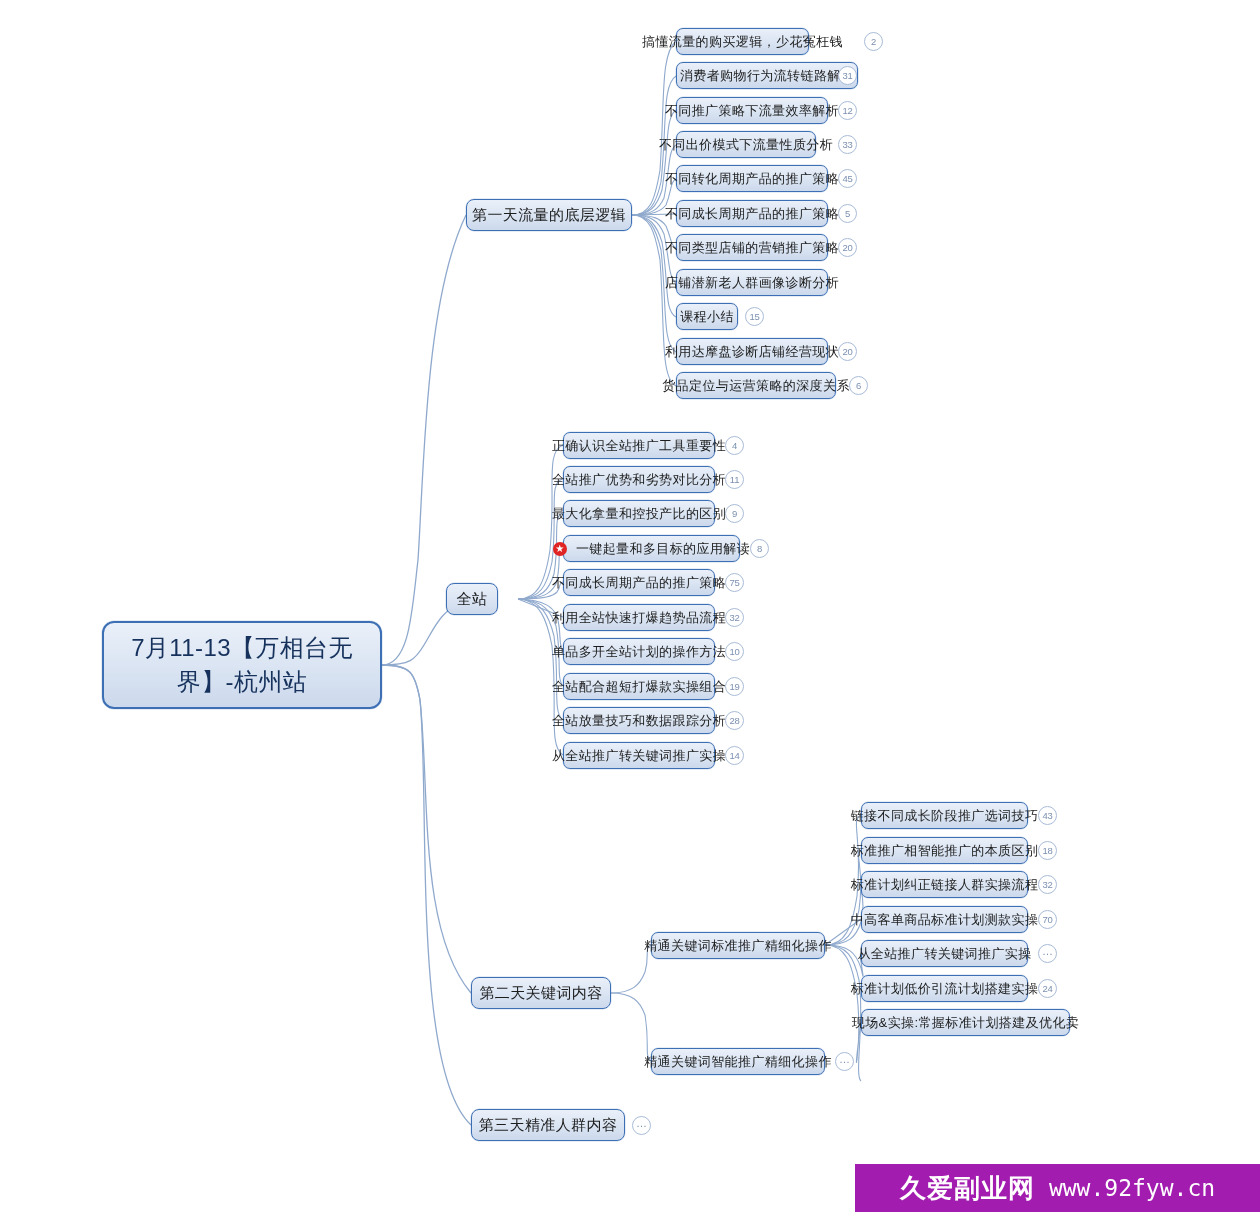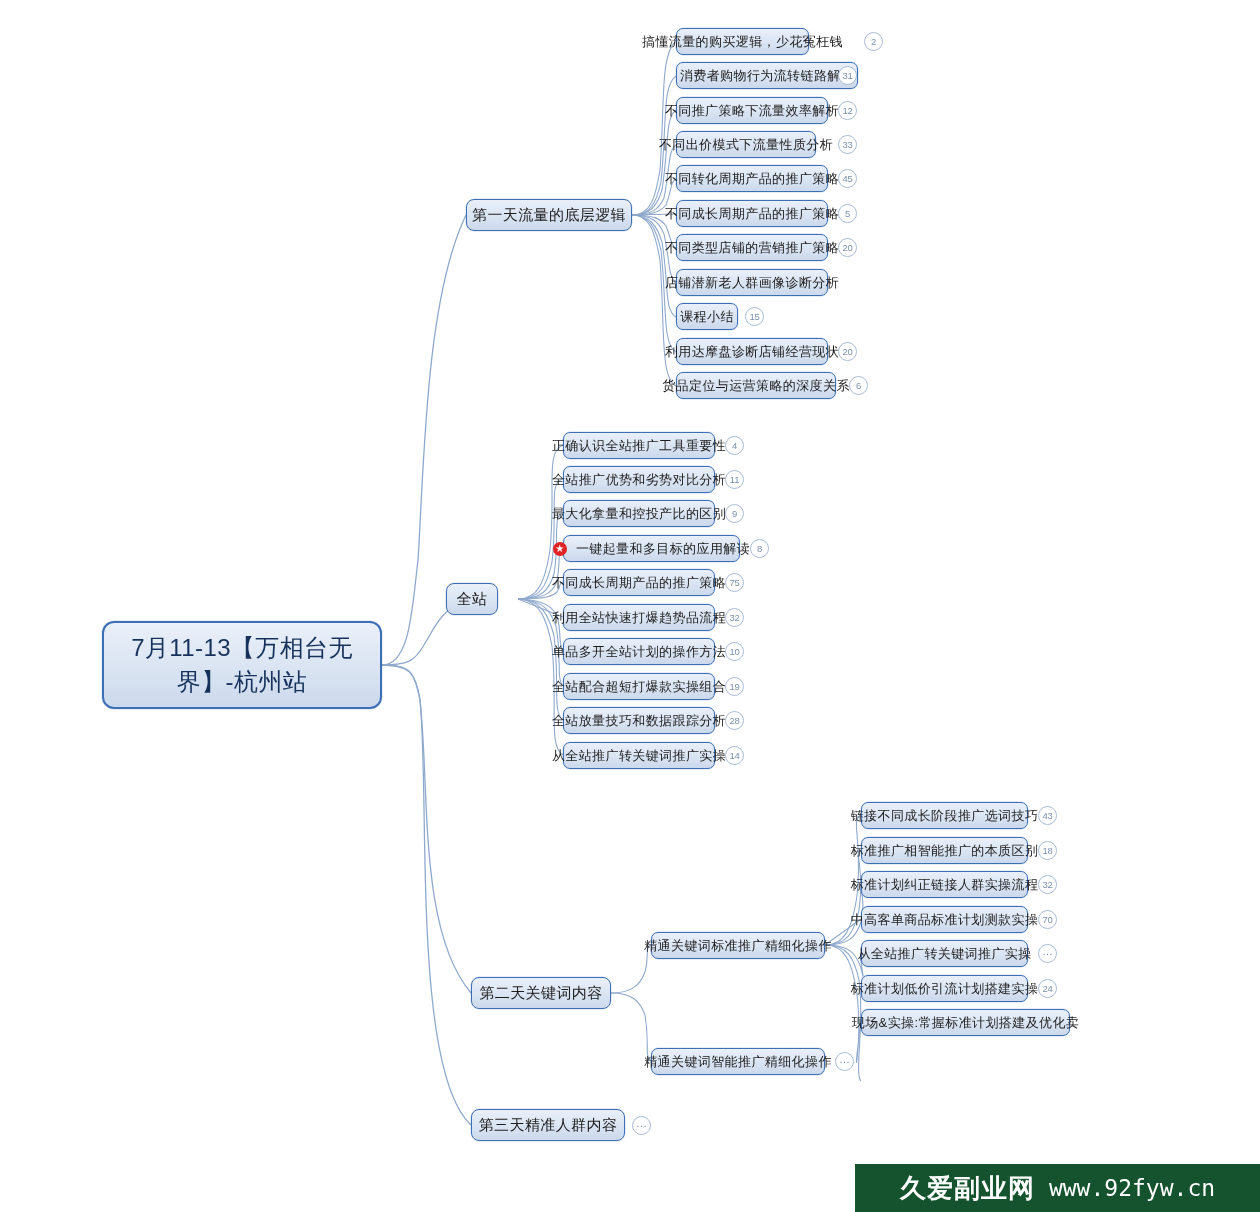"久爱副业网" #watermark { background: #14532d -> #a21caf }
